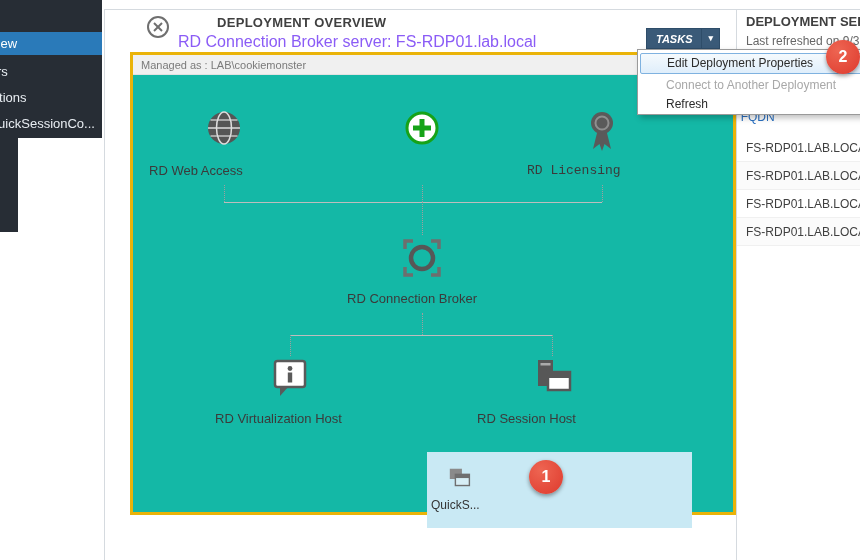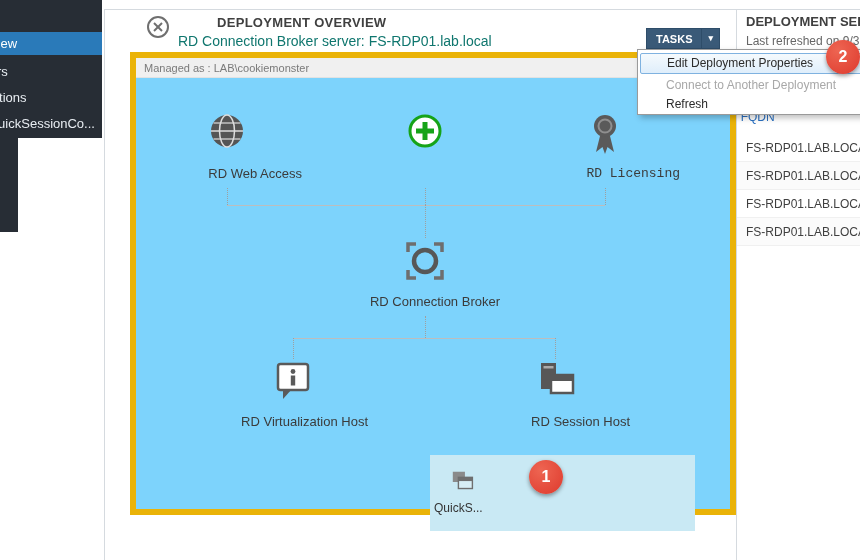"RD Connection Broker server:" .hdr-sub { color: #0f766e -> #8b5cf6; font-size: 14px -> 16px }
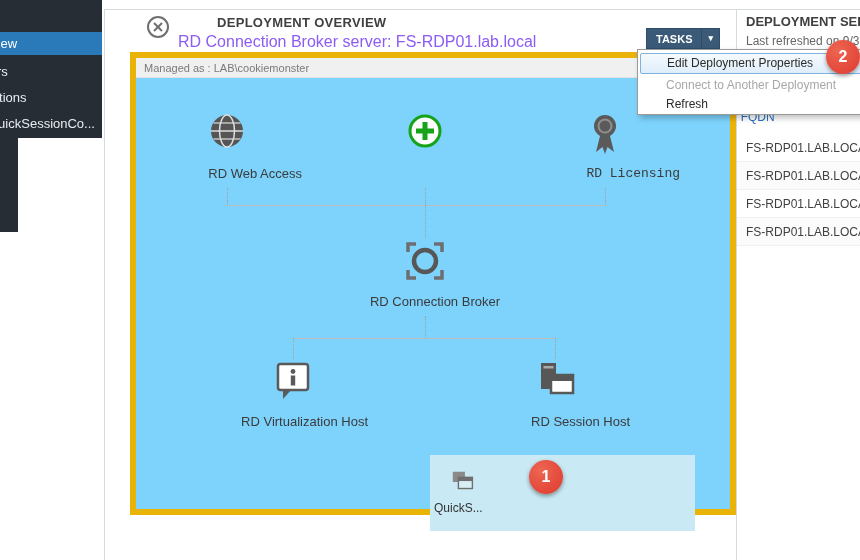"TASKS" .tasks-btn .lbl { font-style: none -> italic }
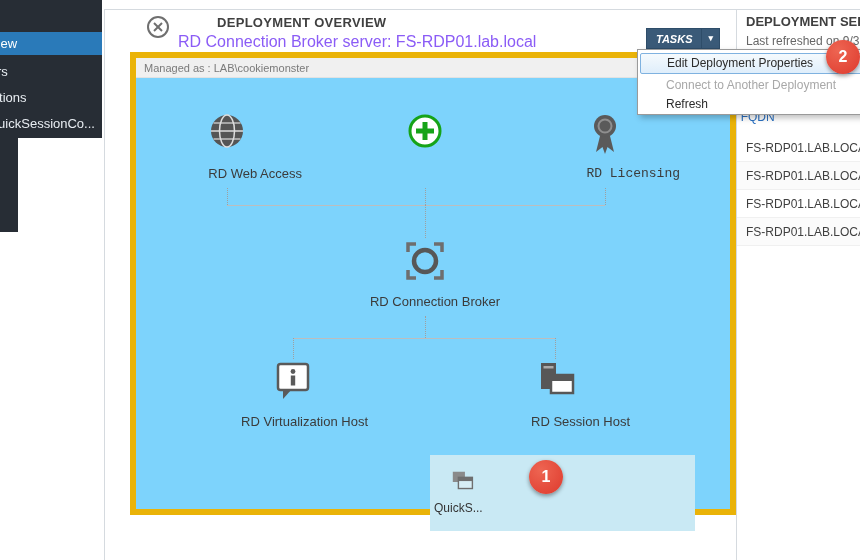"Managed as : LAB\cookiemonster" .panel { background: #7dd3fc -> #14b8a6; border: 6px solid #eab308 -> 3px solid #eab308 }
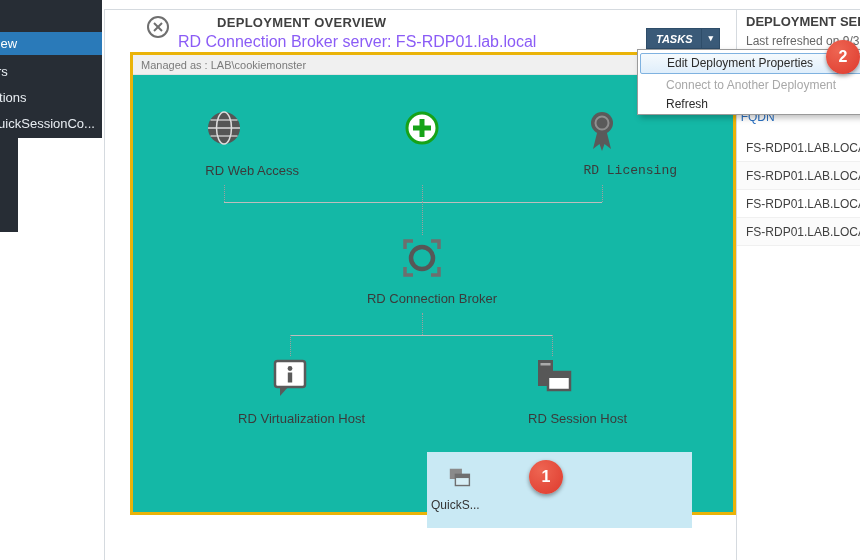"RD Web Access" .node { text-align: right -> left }
